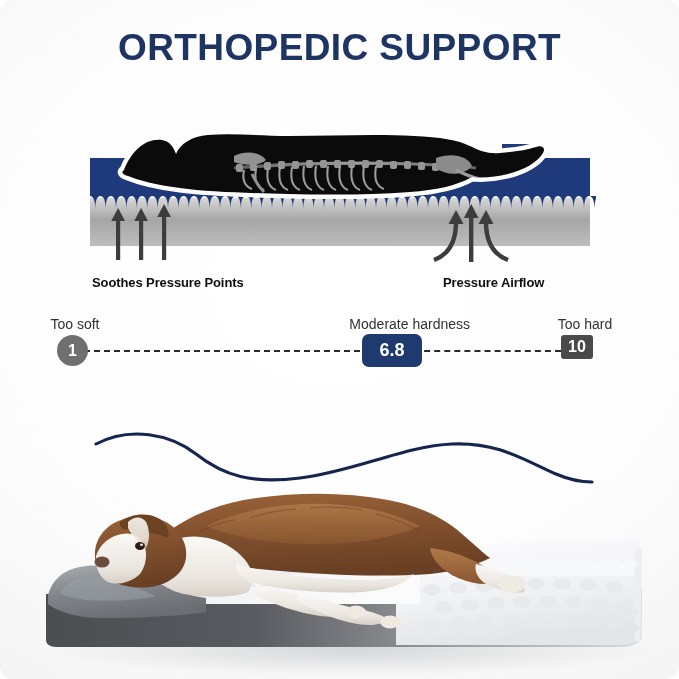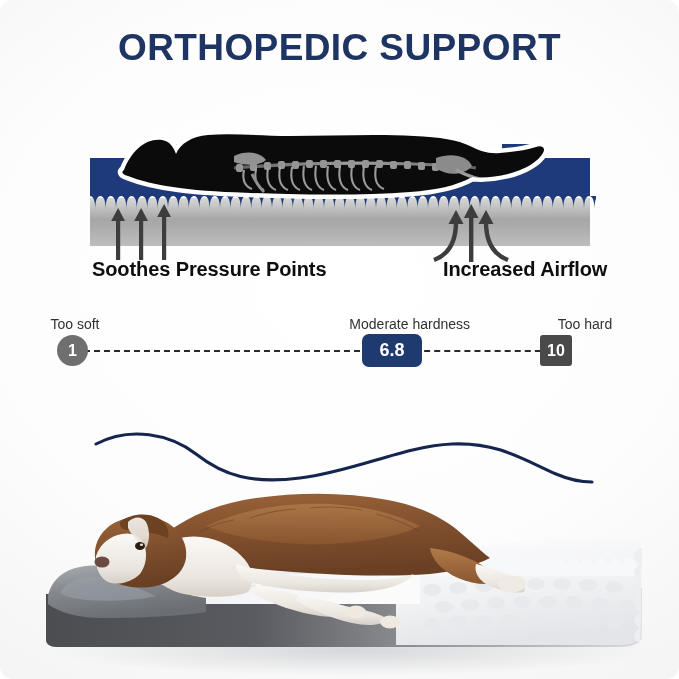"Soothes Pressure Points" .diag-label { font-size: 20px -> 13px; margin-top: none -> 17px }
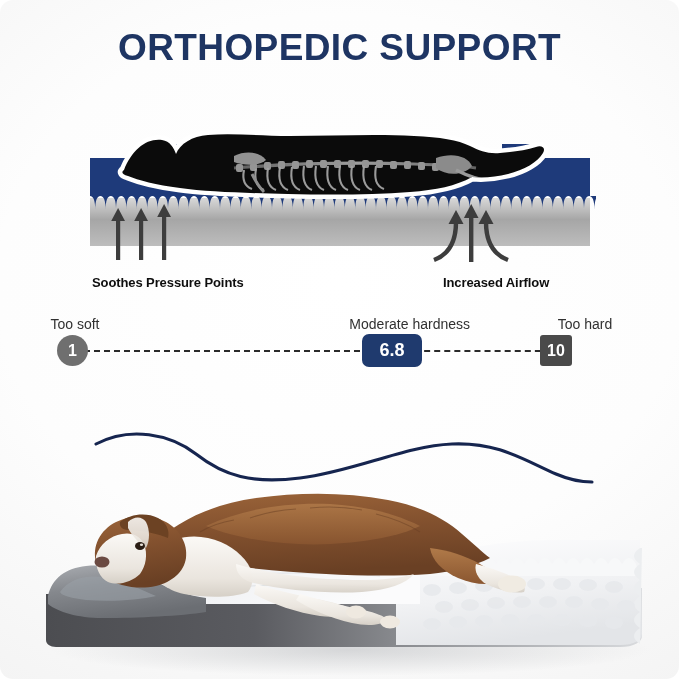"Increased Airflow" div.diag-label { text: Increased -> Pressure }
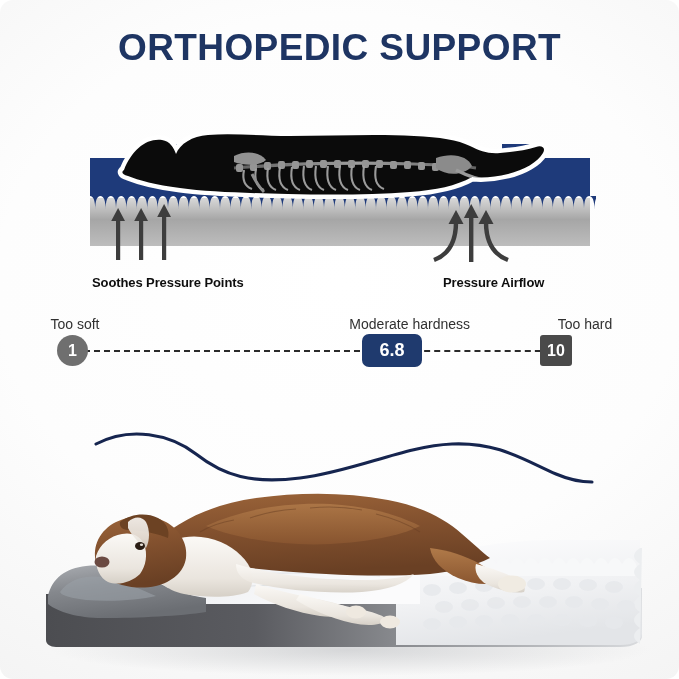"10" .badge-10 { height: 31px -> 24px; left: 540px -> 561px }
